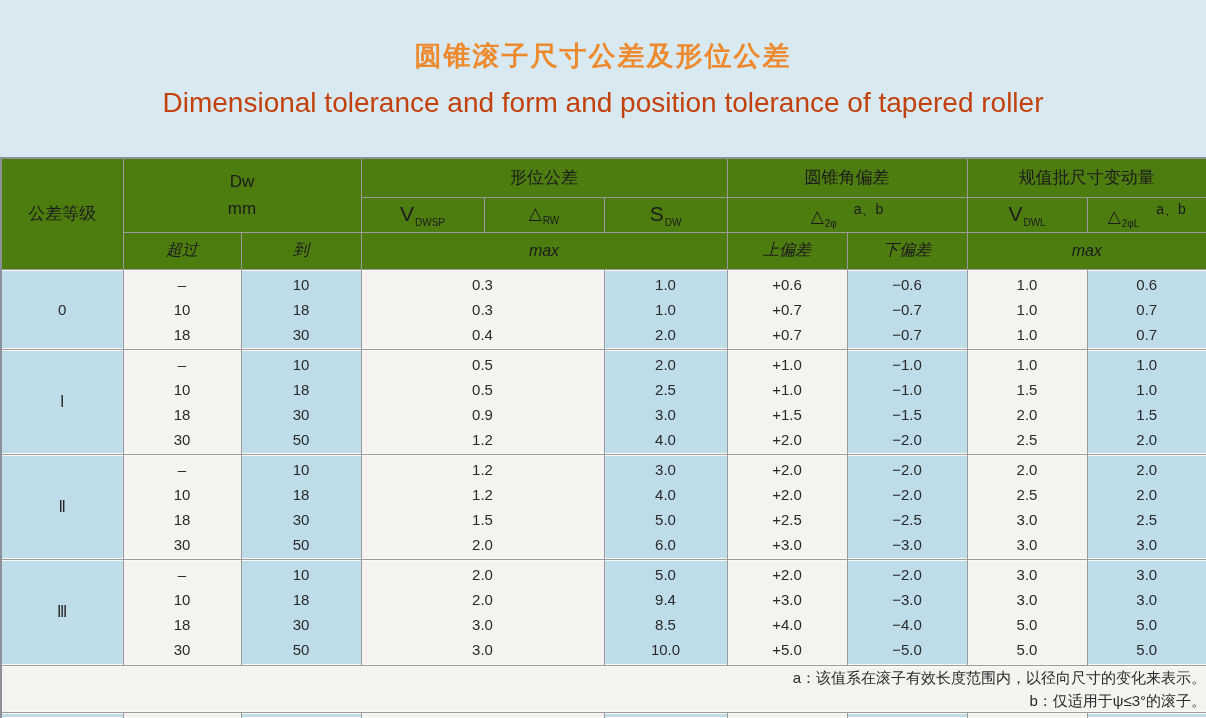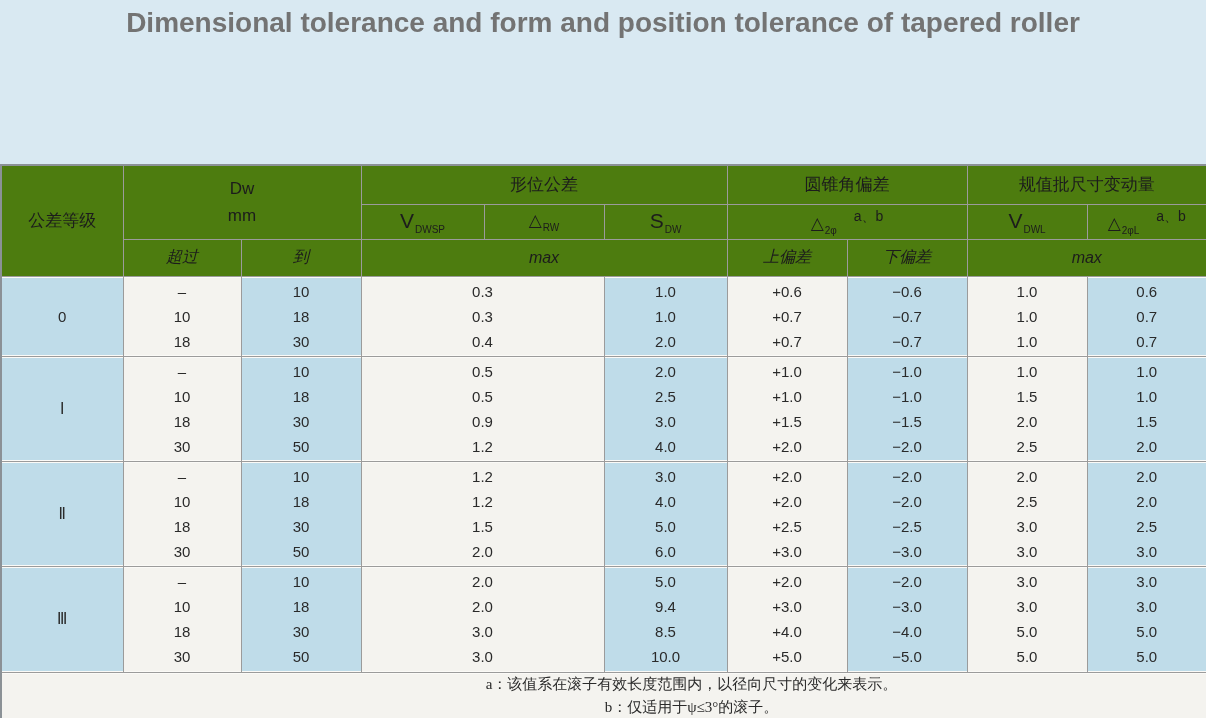"圆锥滚子尺寸公差及形位公差" div.title-zh { html: none -> <div>圆锥滚子尺寸公差及形位公差</div> }
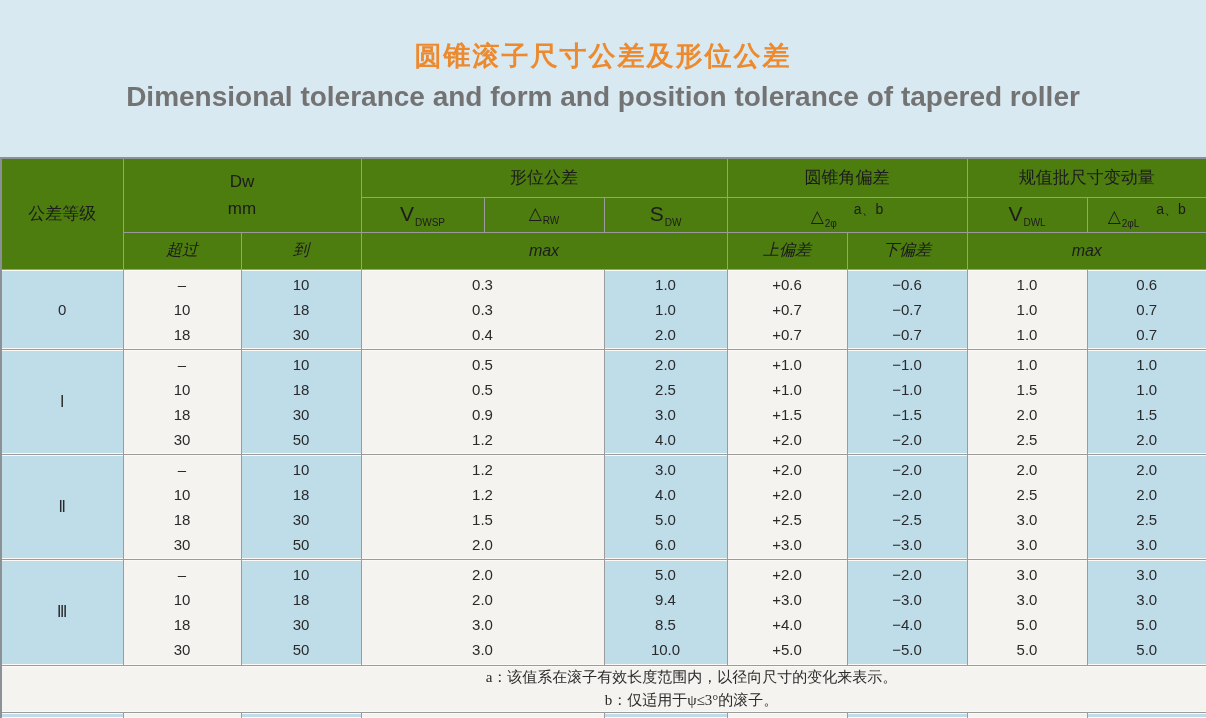"Dimensional tolerance and form and" .title-en { color: #737373 -> #c2410c; font-weight: bold -> normal; margin-top: 7px -> 13px }
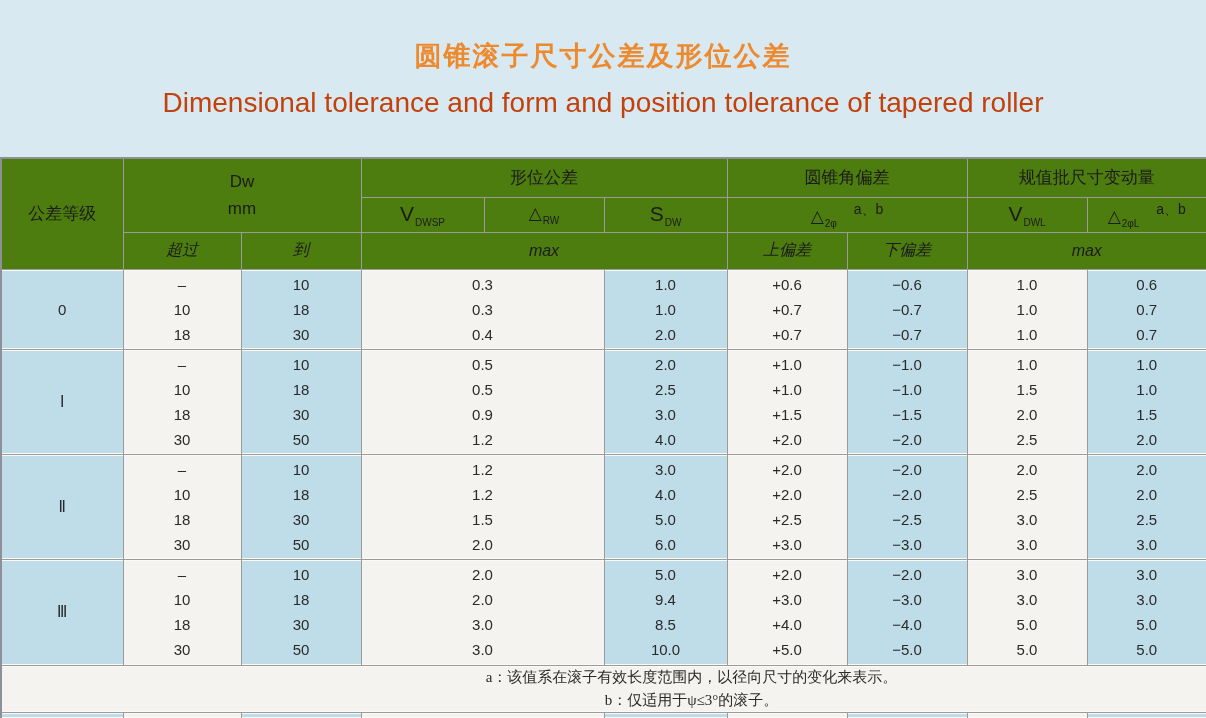"a：该值系在滚子有效长度范围内，以径向尺寸的变化来表示。" .fn-cell { font-family: Liberation Serif, serif -> none; text-align: center -> right }
